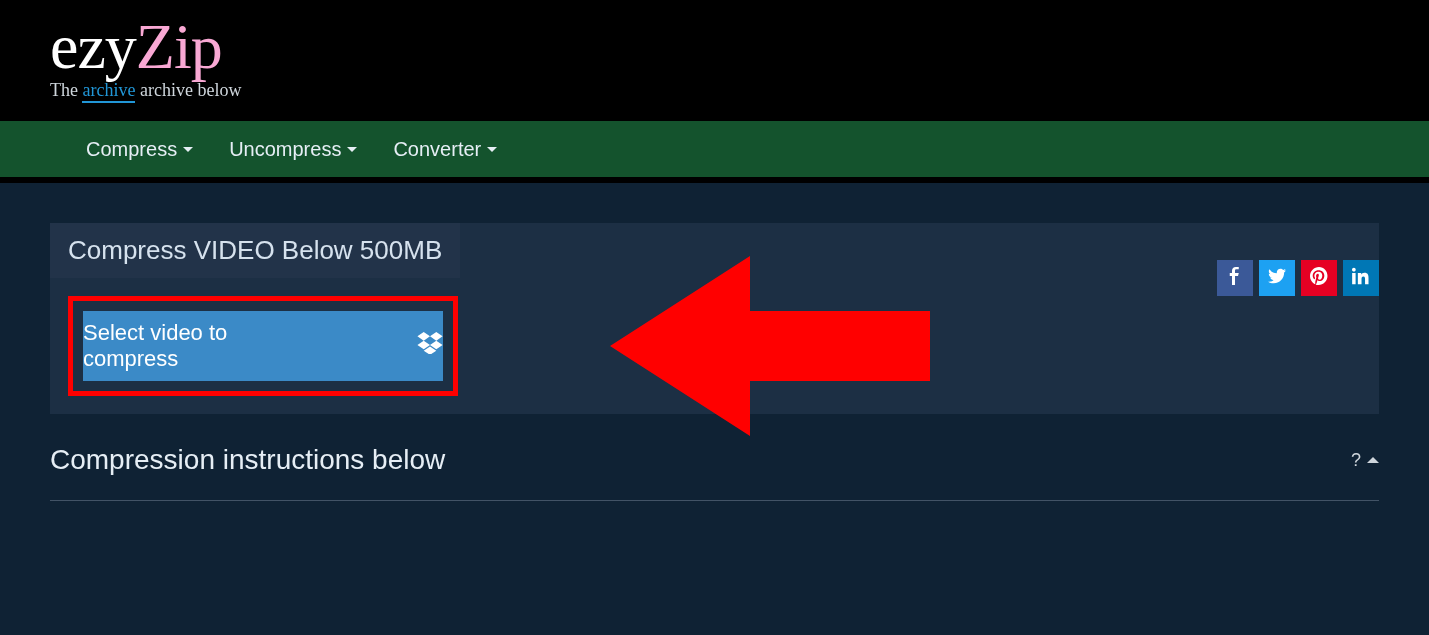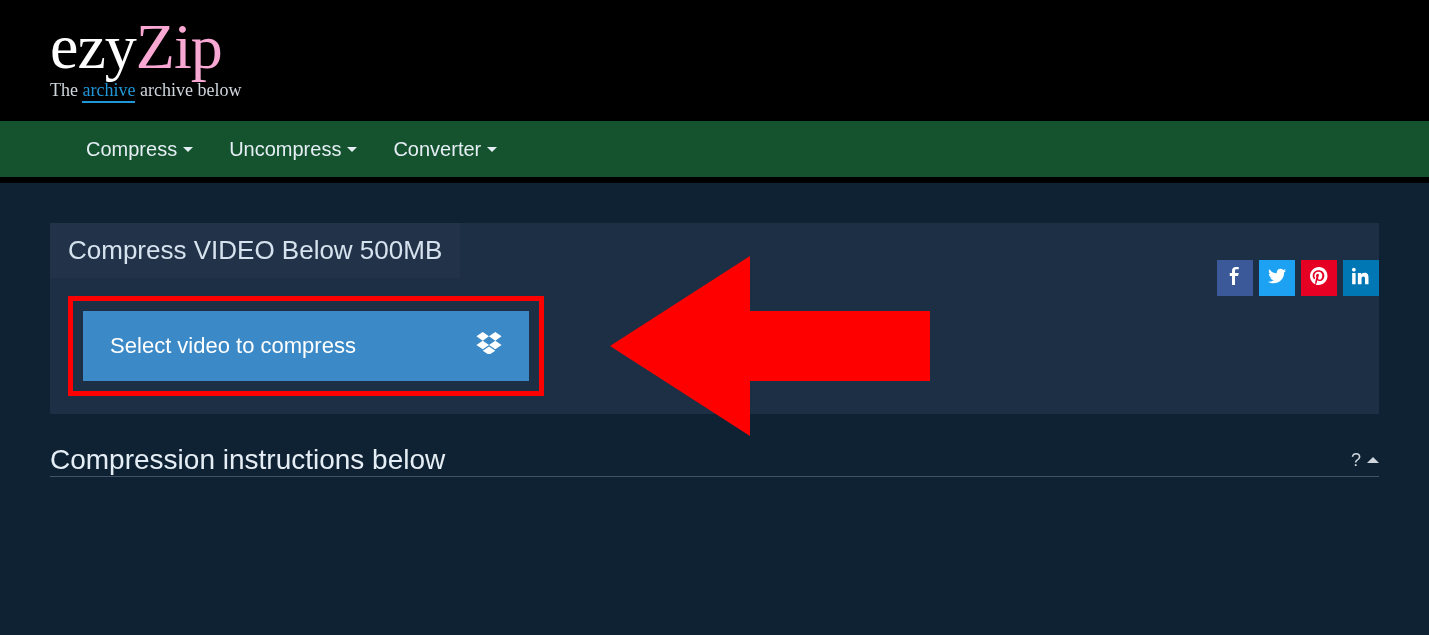"Select video to compress" .select-btn { width: 446px -> 360px }
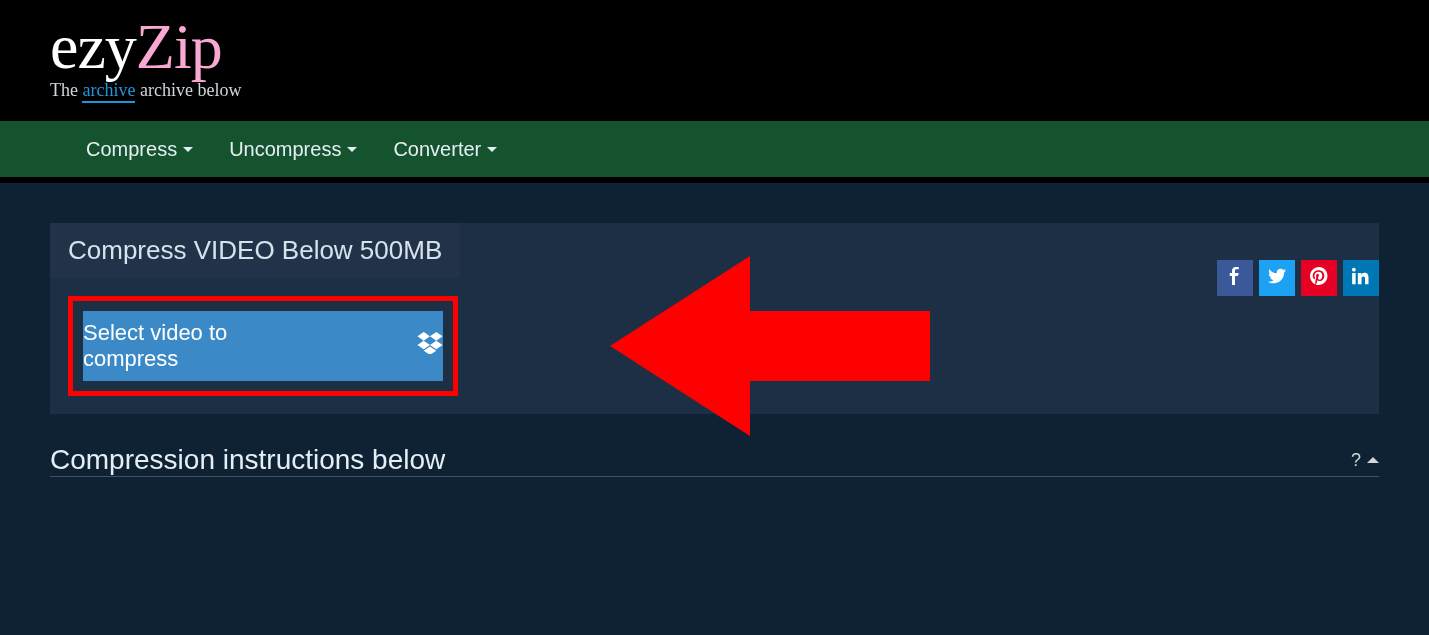"Compression instructions below" .instructions-row { padding-bottom: 0 -> 24px }
